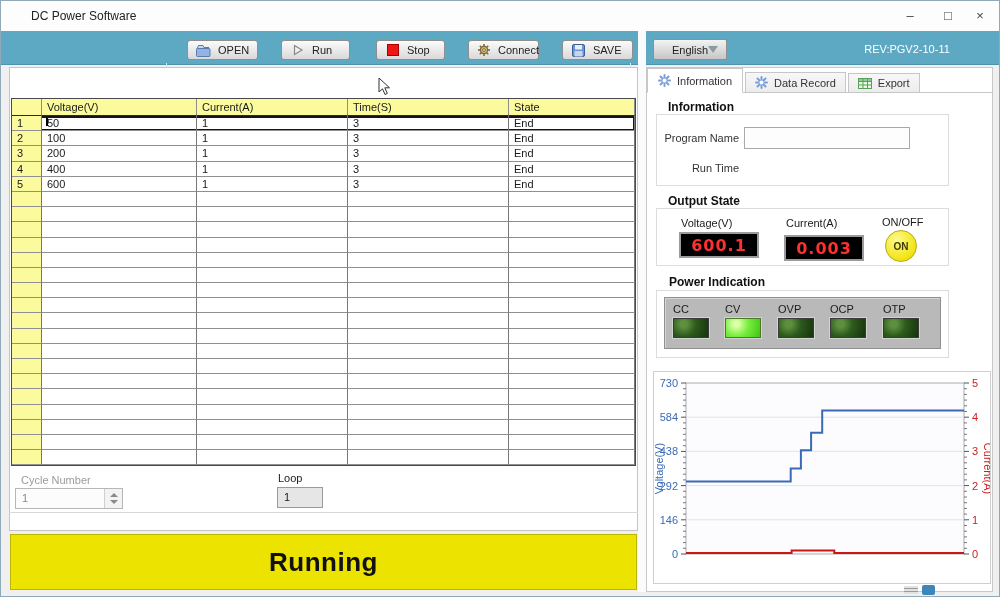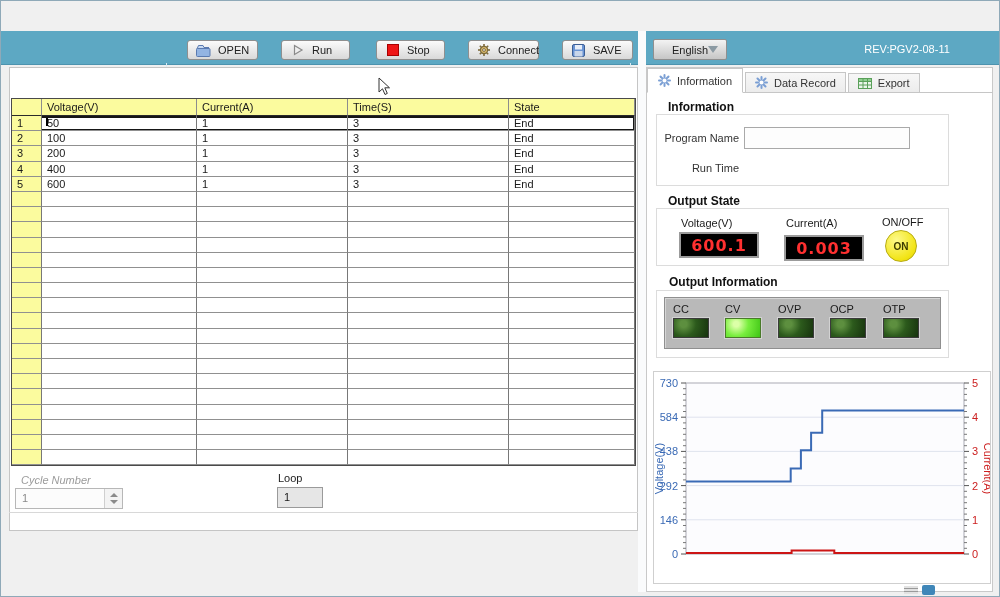"DC Power Software" div.titlebar { html: none -> <div> <span>DC Power Software</span> <span> <span>–</span> <span>□</span> <span>×</span> </span> </div> }
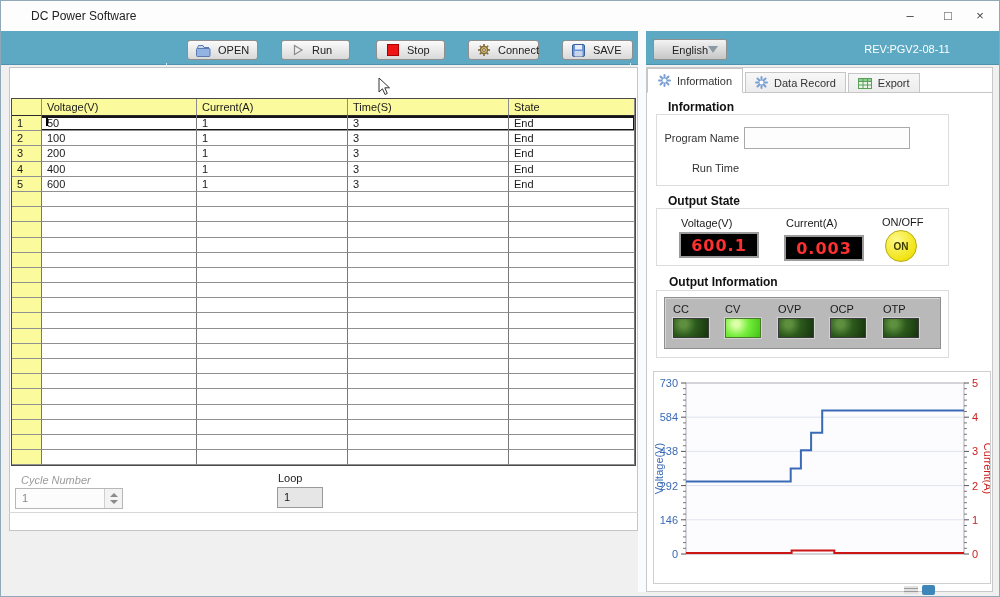"REV:PGV2-08-11" div.rev { text: REV:PGV2-08-11 -> REV:PGV2-10-11 }
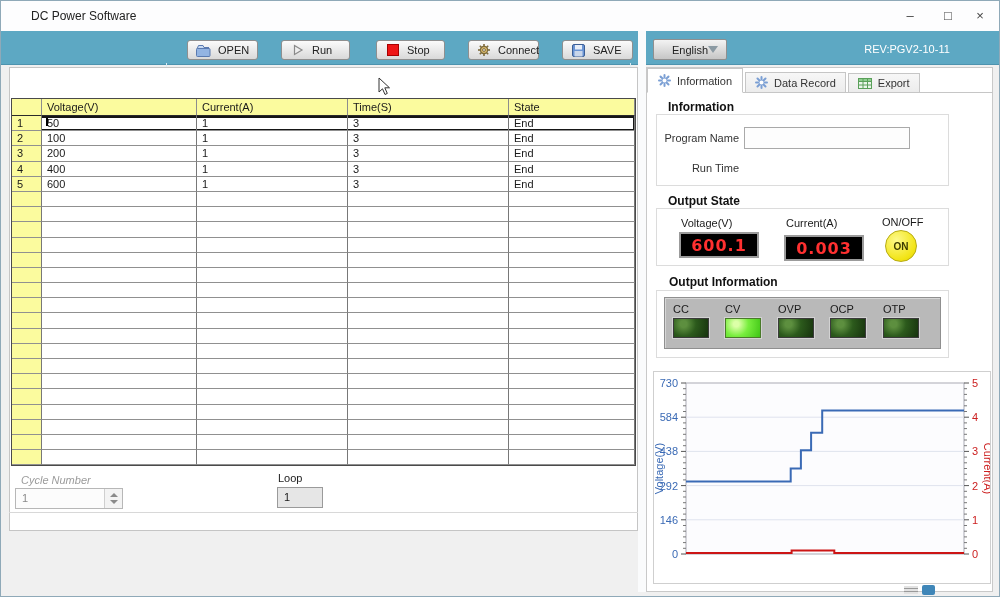"Output Information" div.sect-h { text: Output Information -> Power Indication }
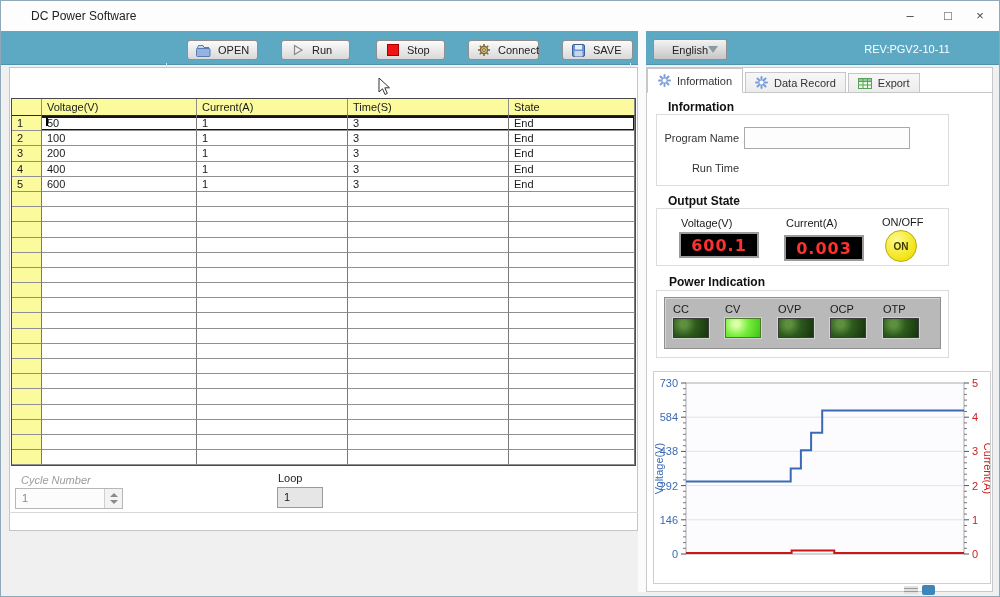"Cycle Number" .cycle-label { font-style: italic -> none }
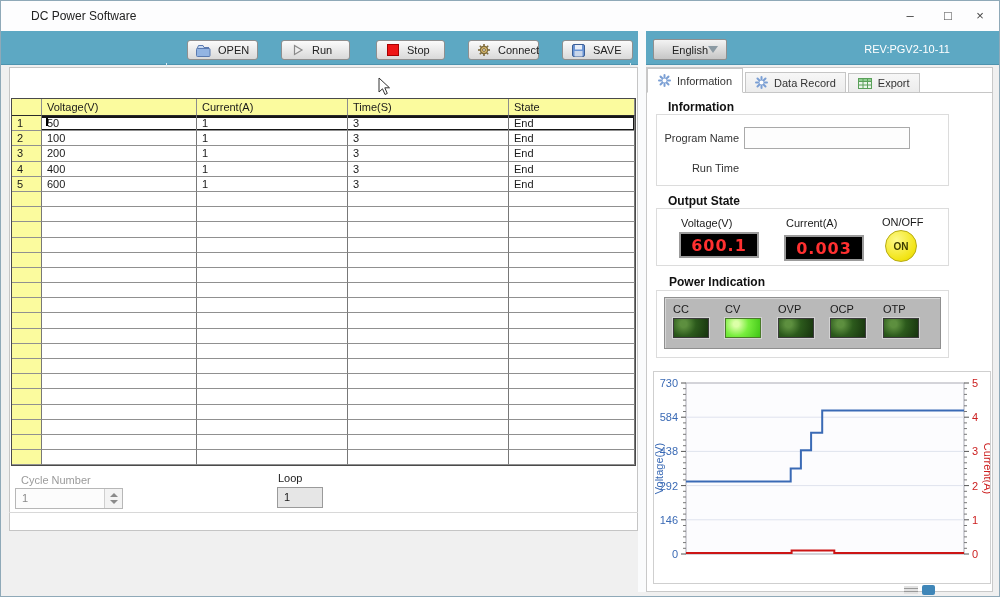"Running" div.banner { html: none -> <div>Running</div> }
